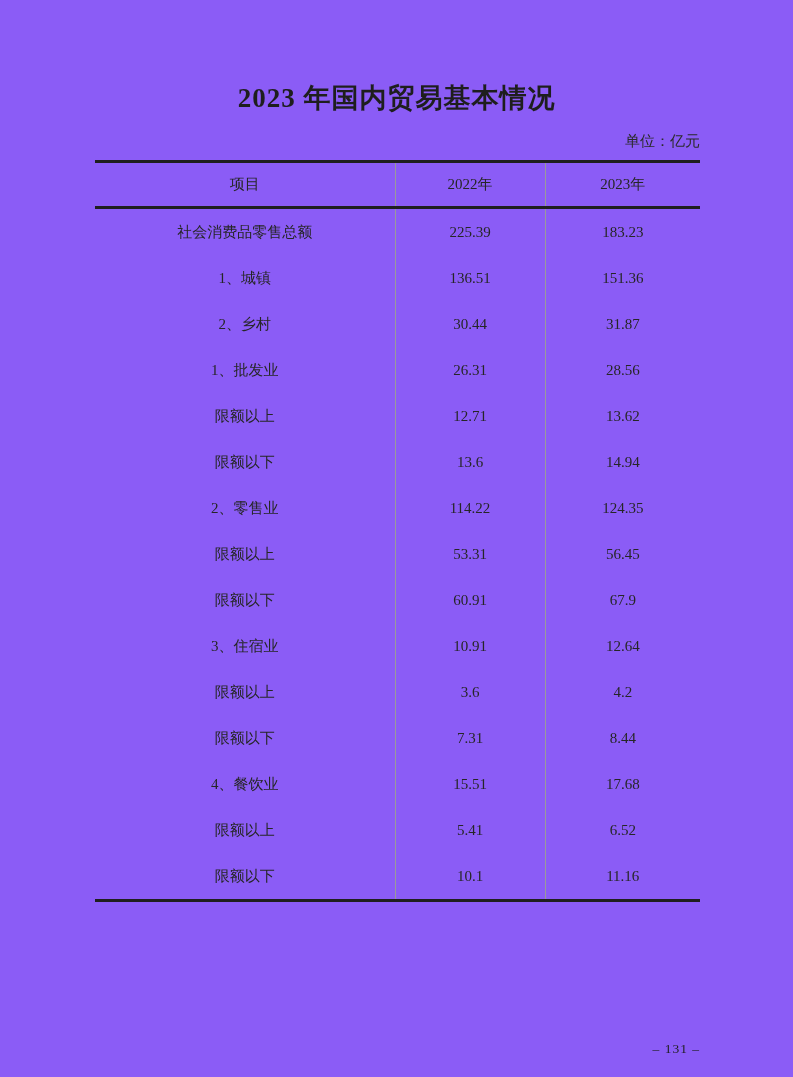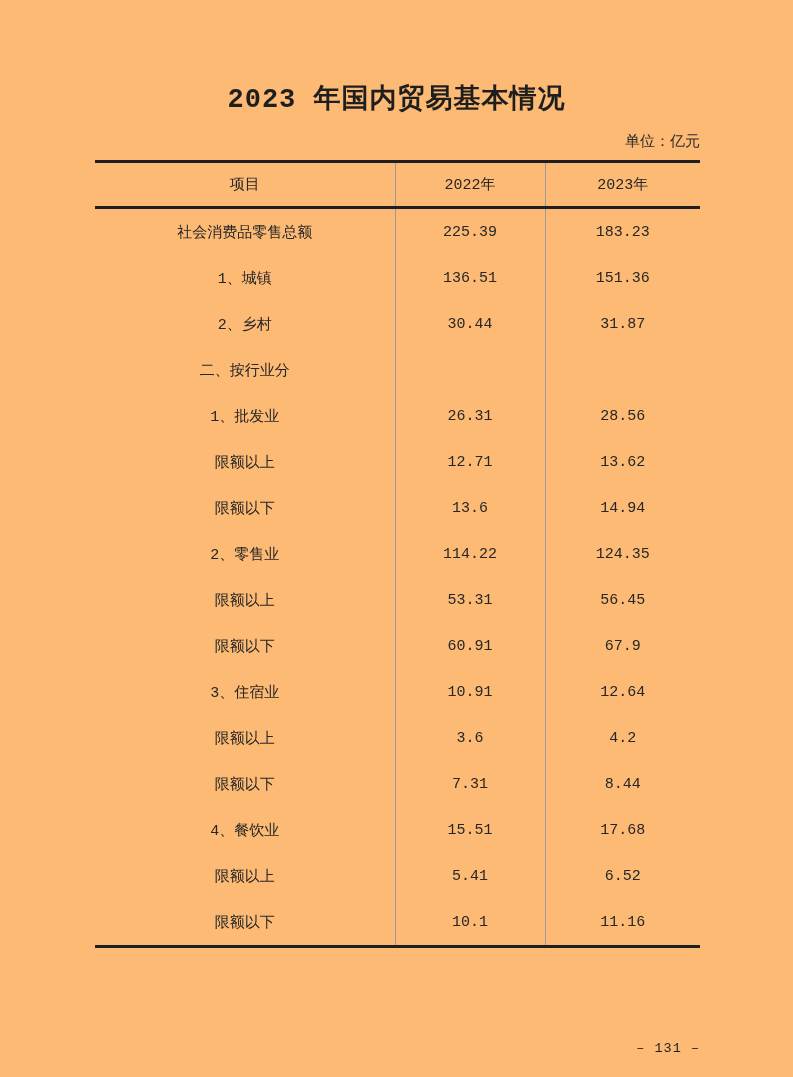"2023 年国内贸易基本情况" .page { background: #fdba74 -> #8b5cf6; font-family: Liberation Mono, monospace -> Liberation Serif, serif }
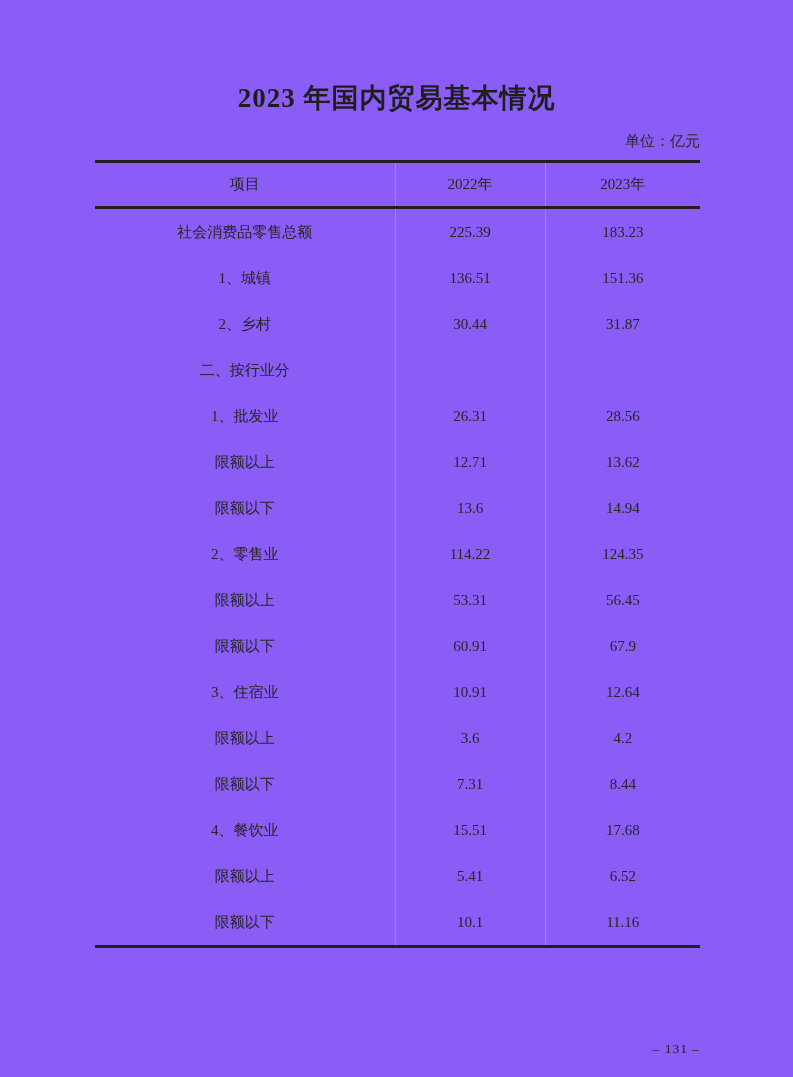"二、按行业分" tr { html: <tr> <td>二、按行业分</td> <td></td> <td></td> </tr> -> none }
